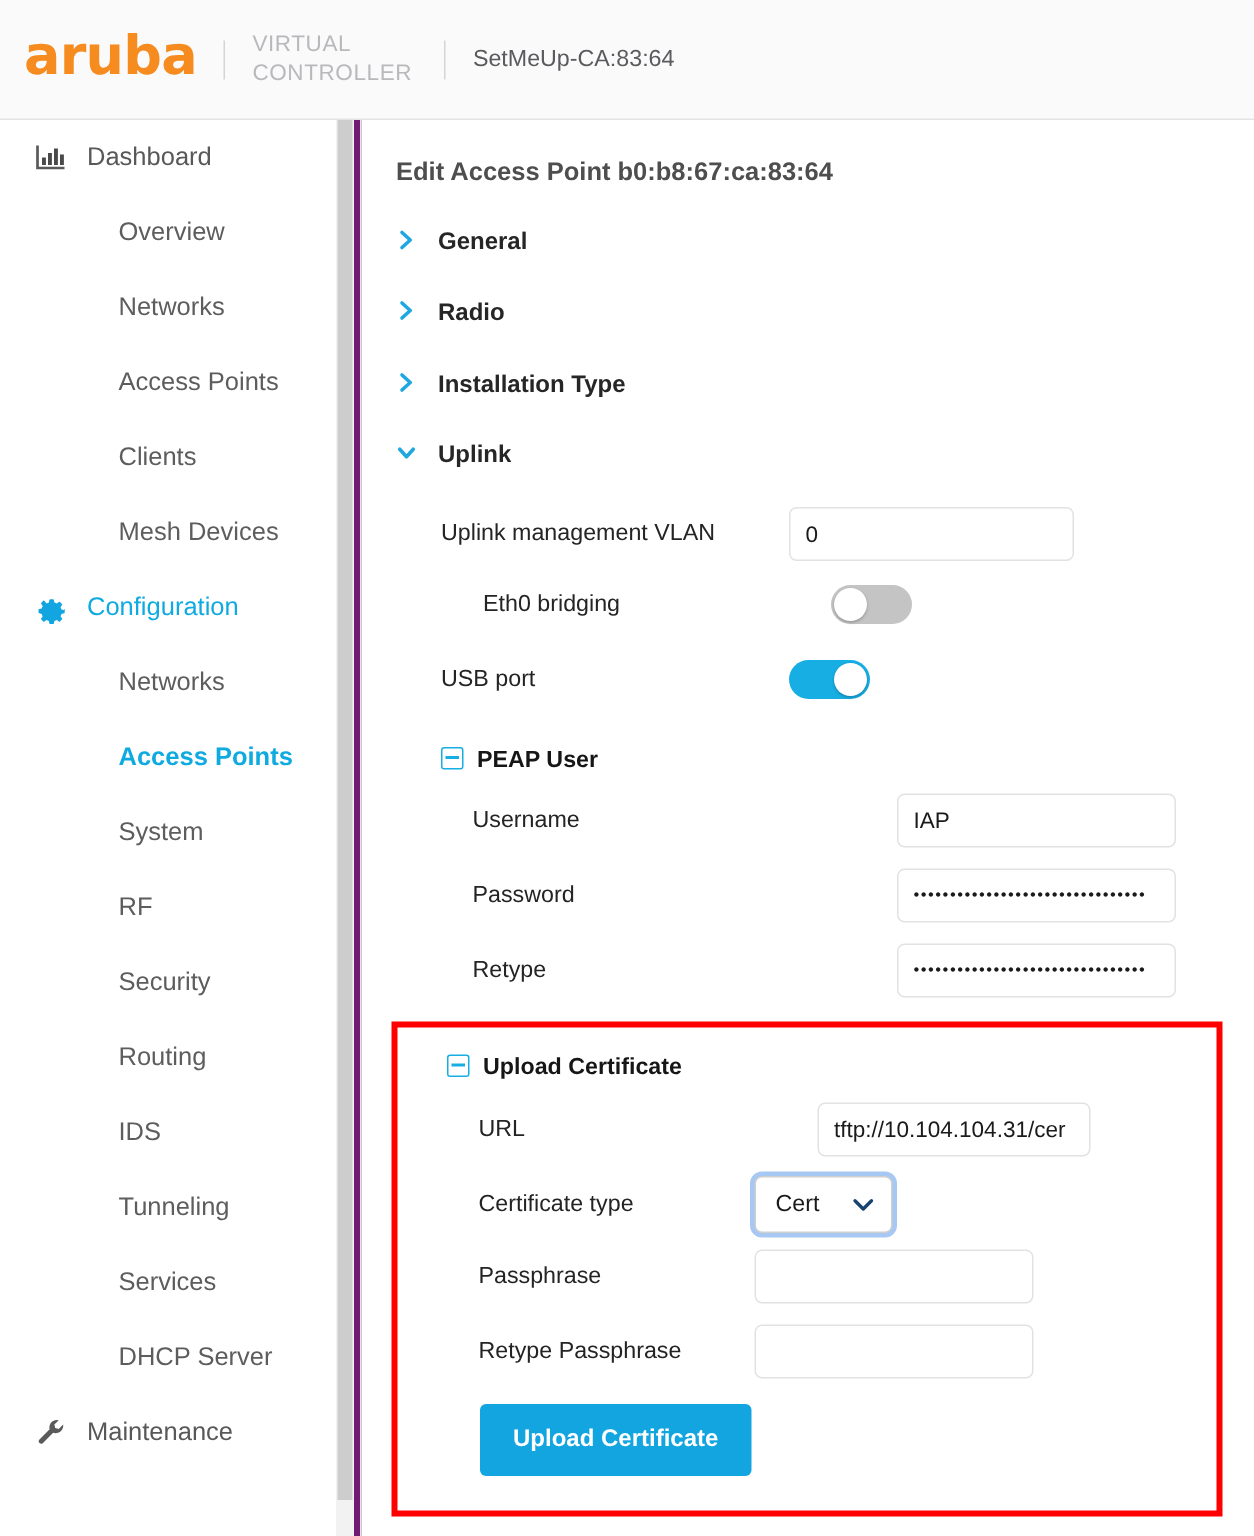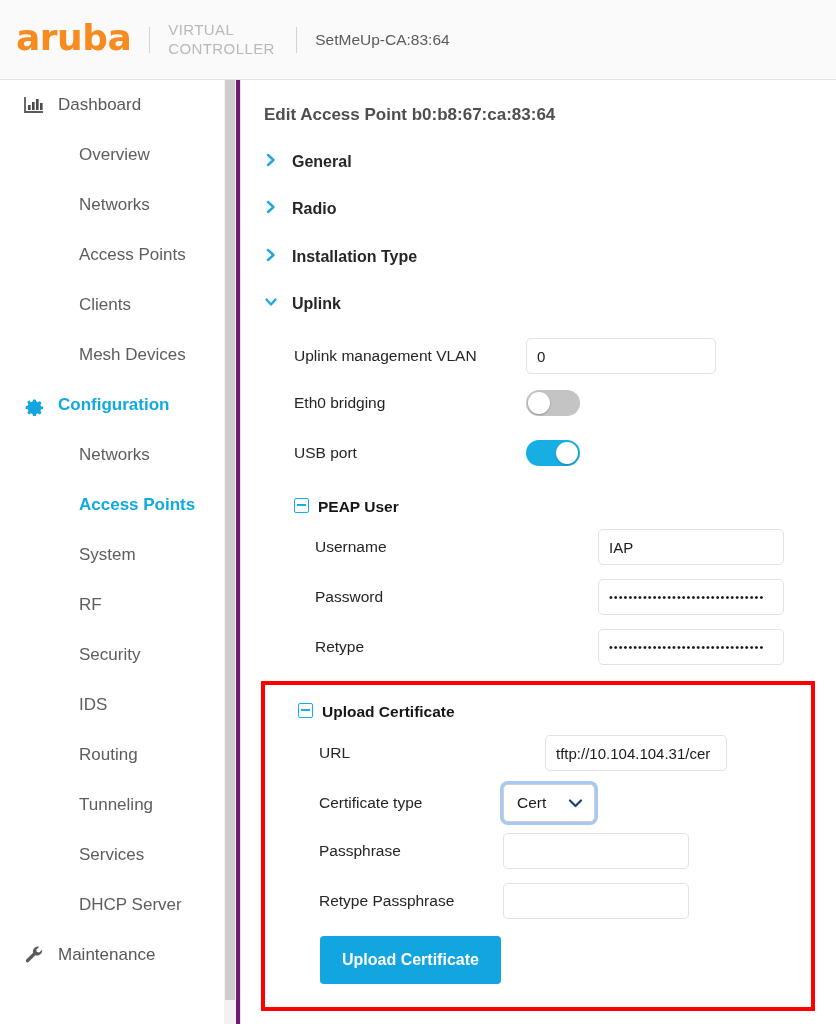"Configuration" .sb-group.cfg .lbl { font-weight: 700 -> 400 }
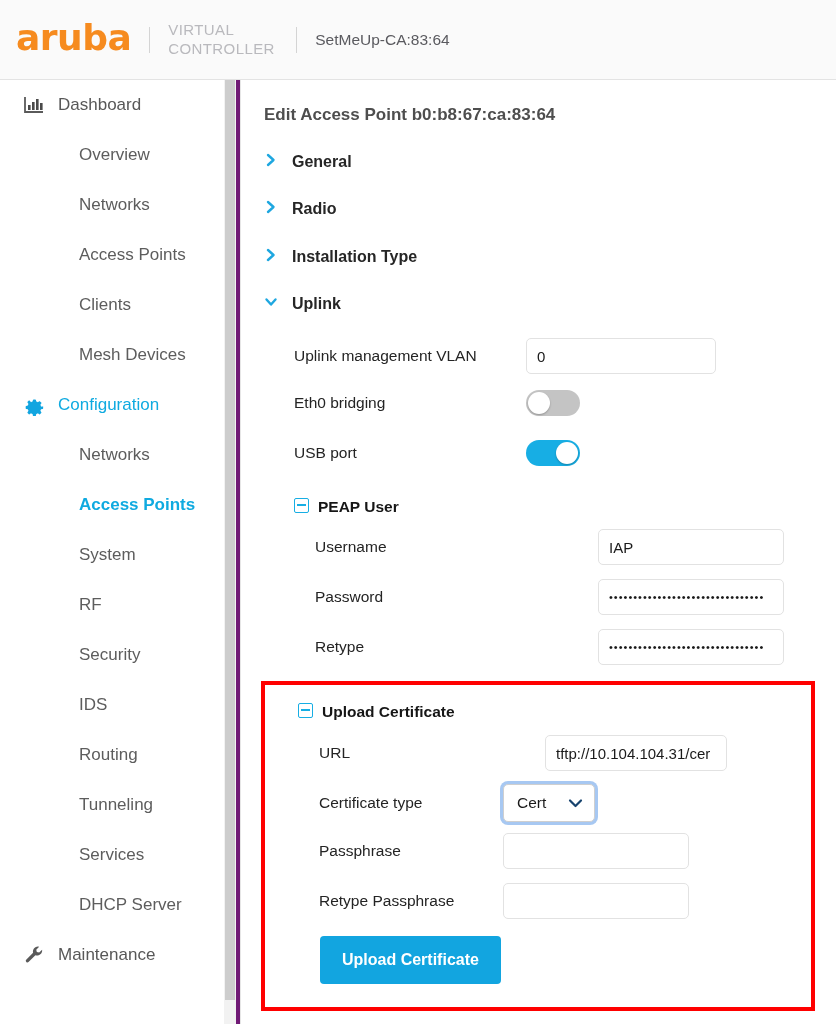"Eth0 bridging" span.flabel { margin-left: none -> 28px }
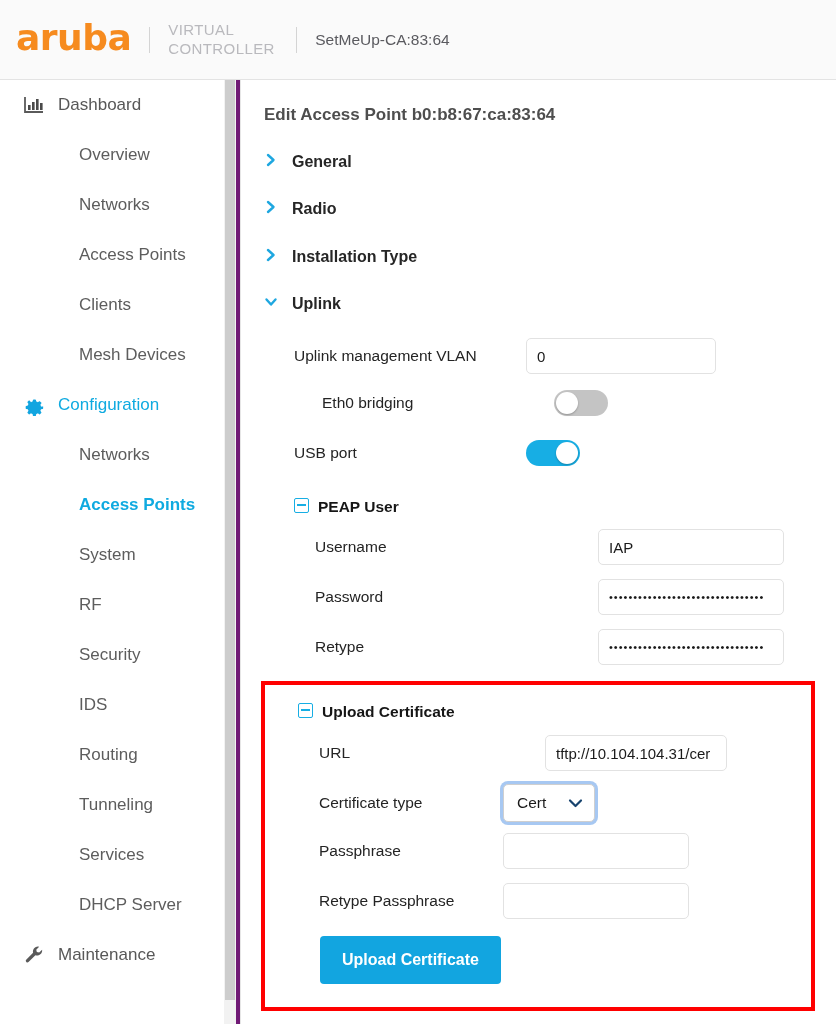"IDS" div.sb-item { order: before "Routing" -> after "Routing" }
